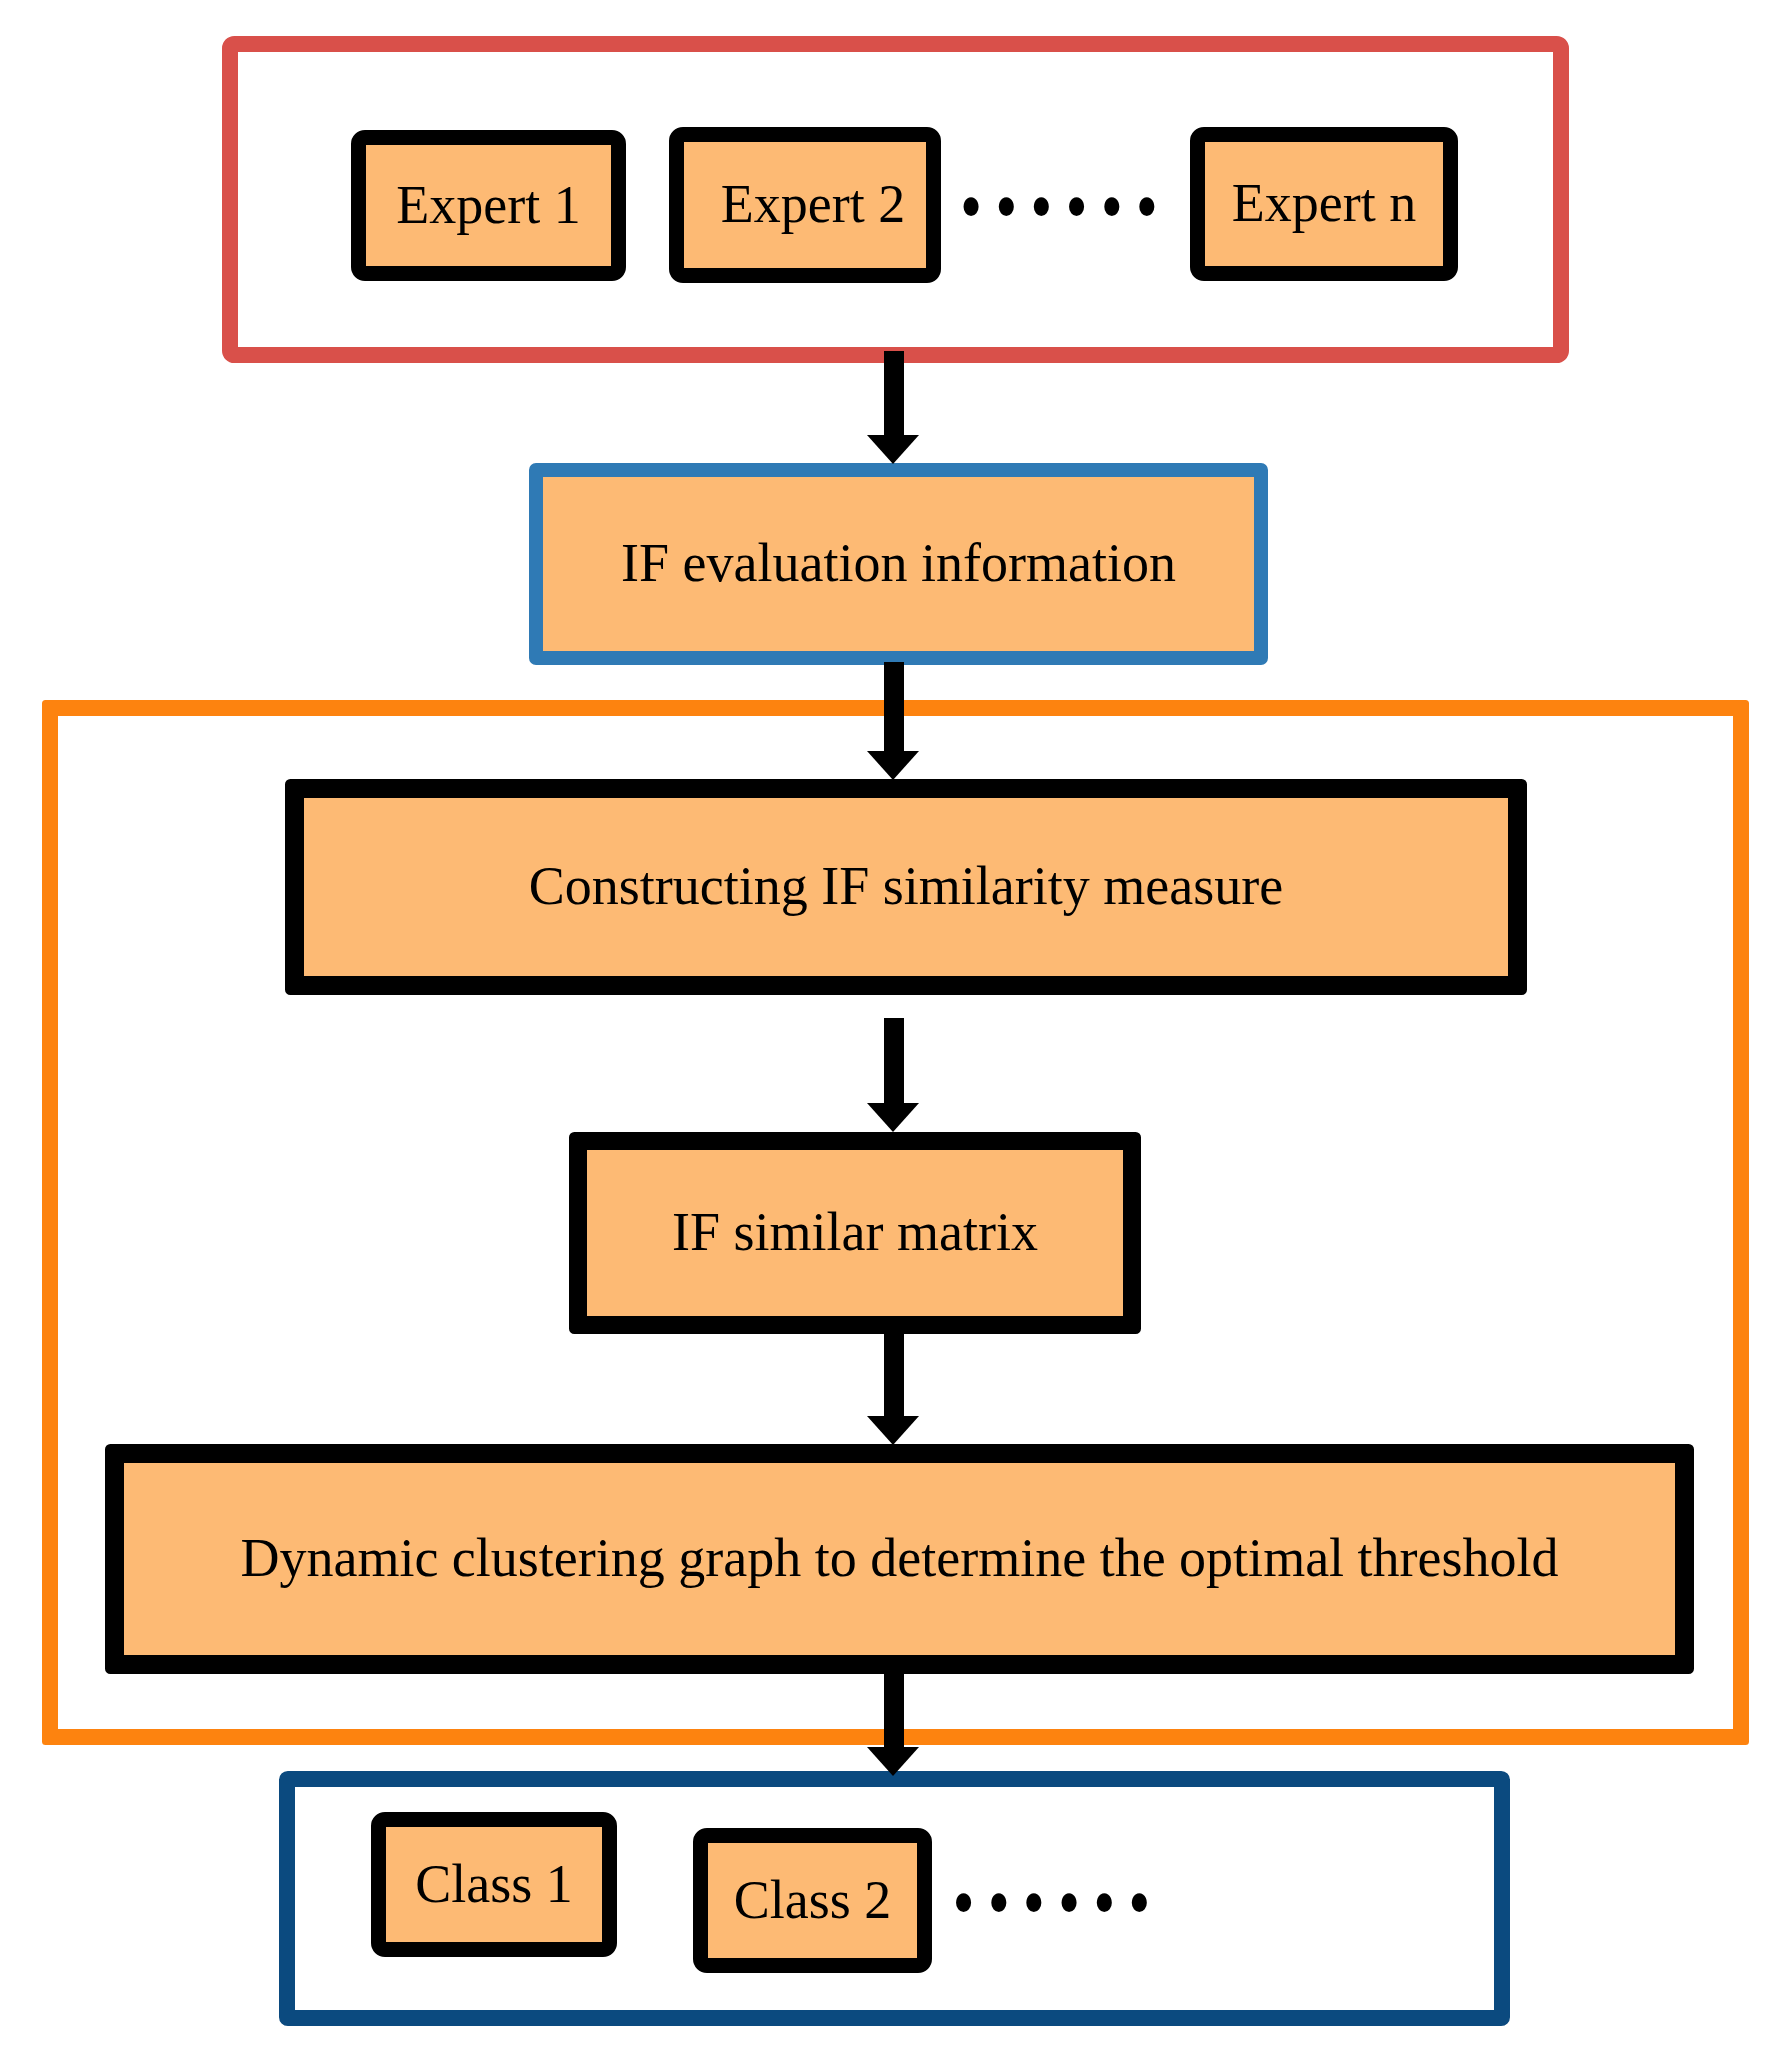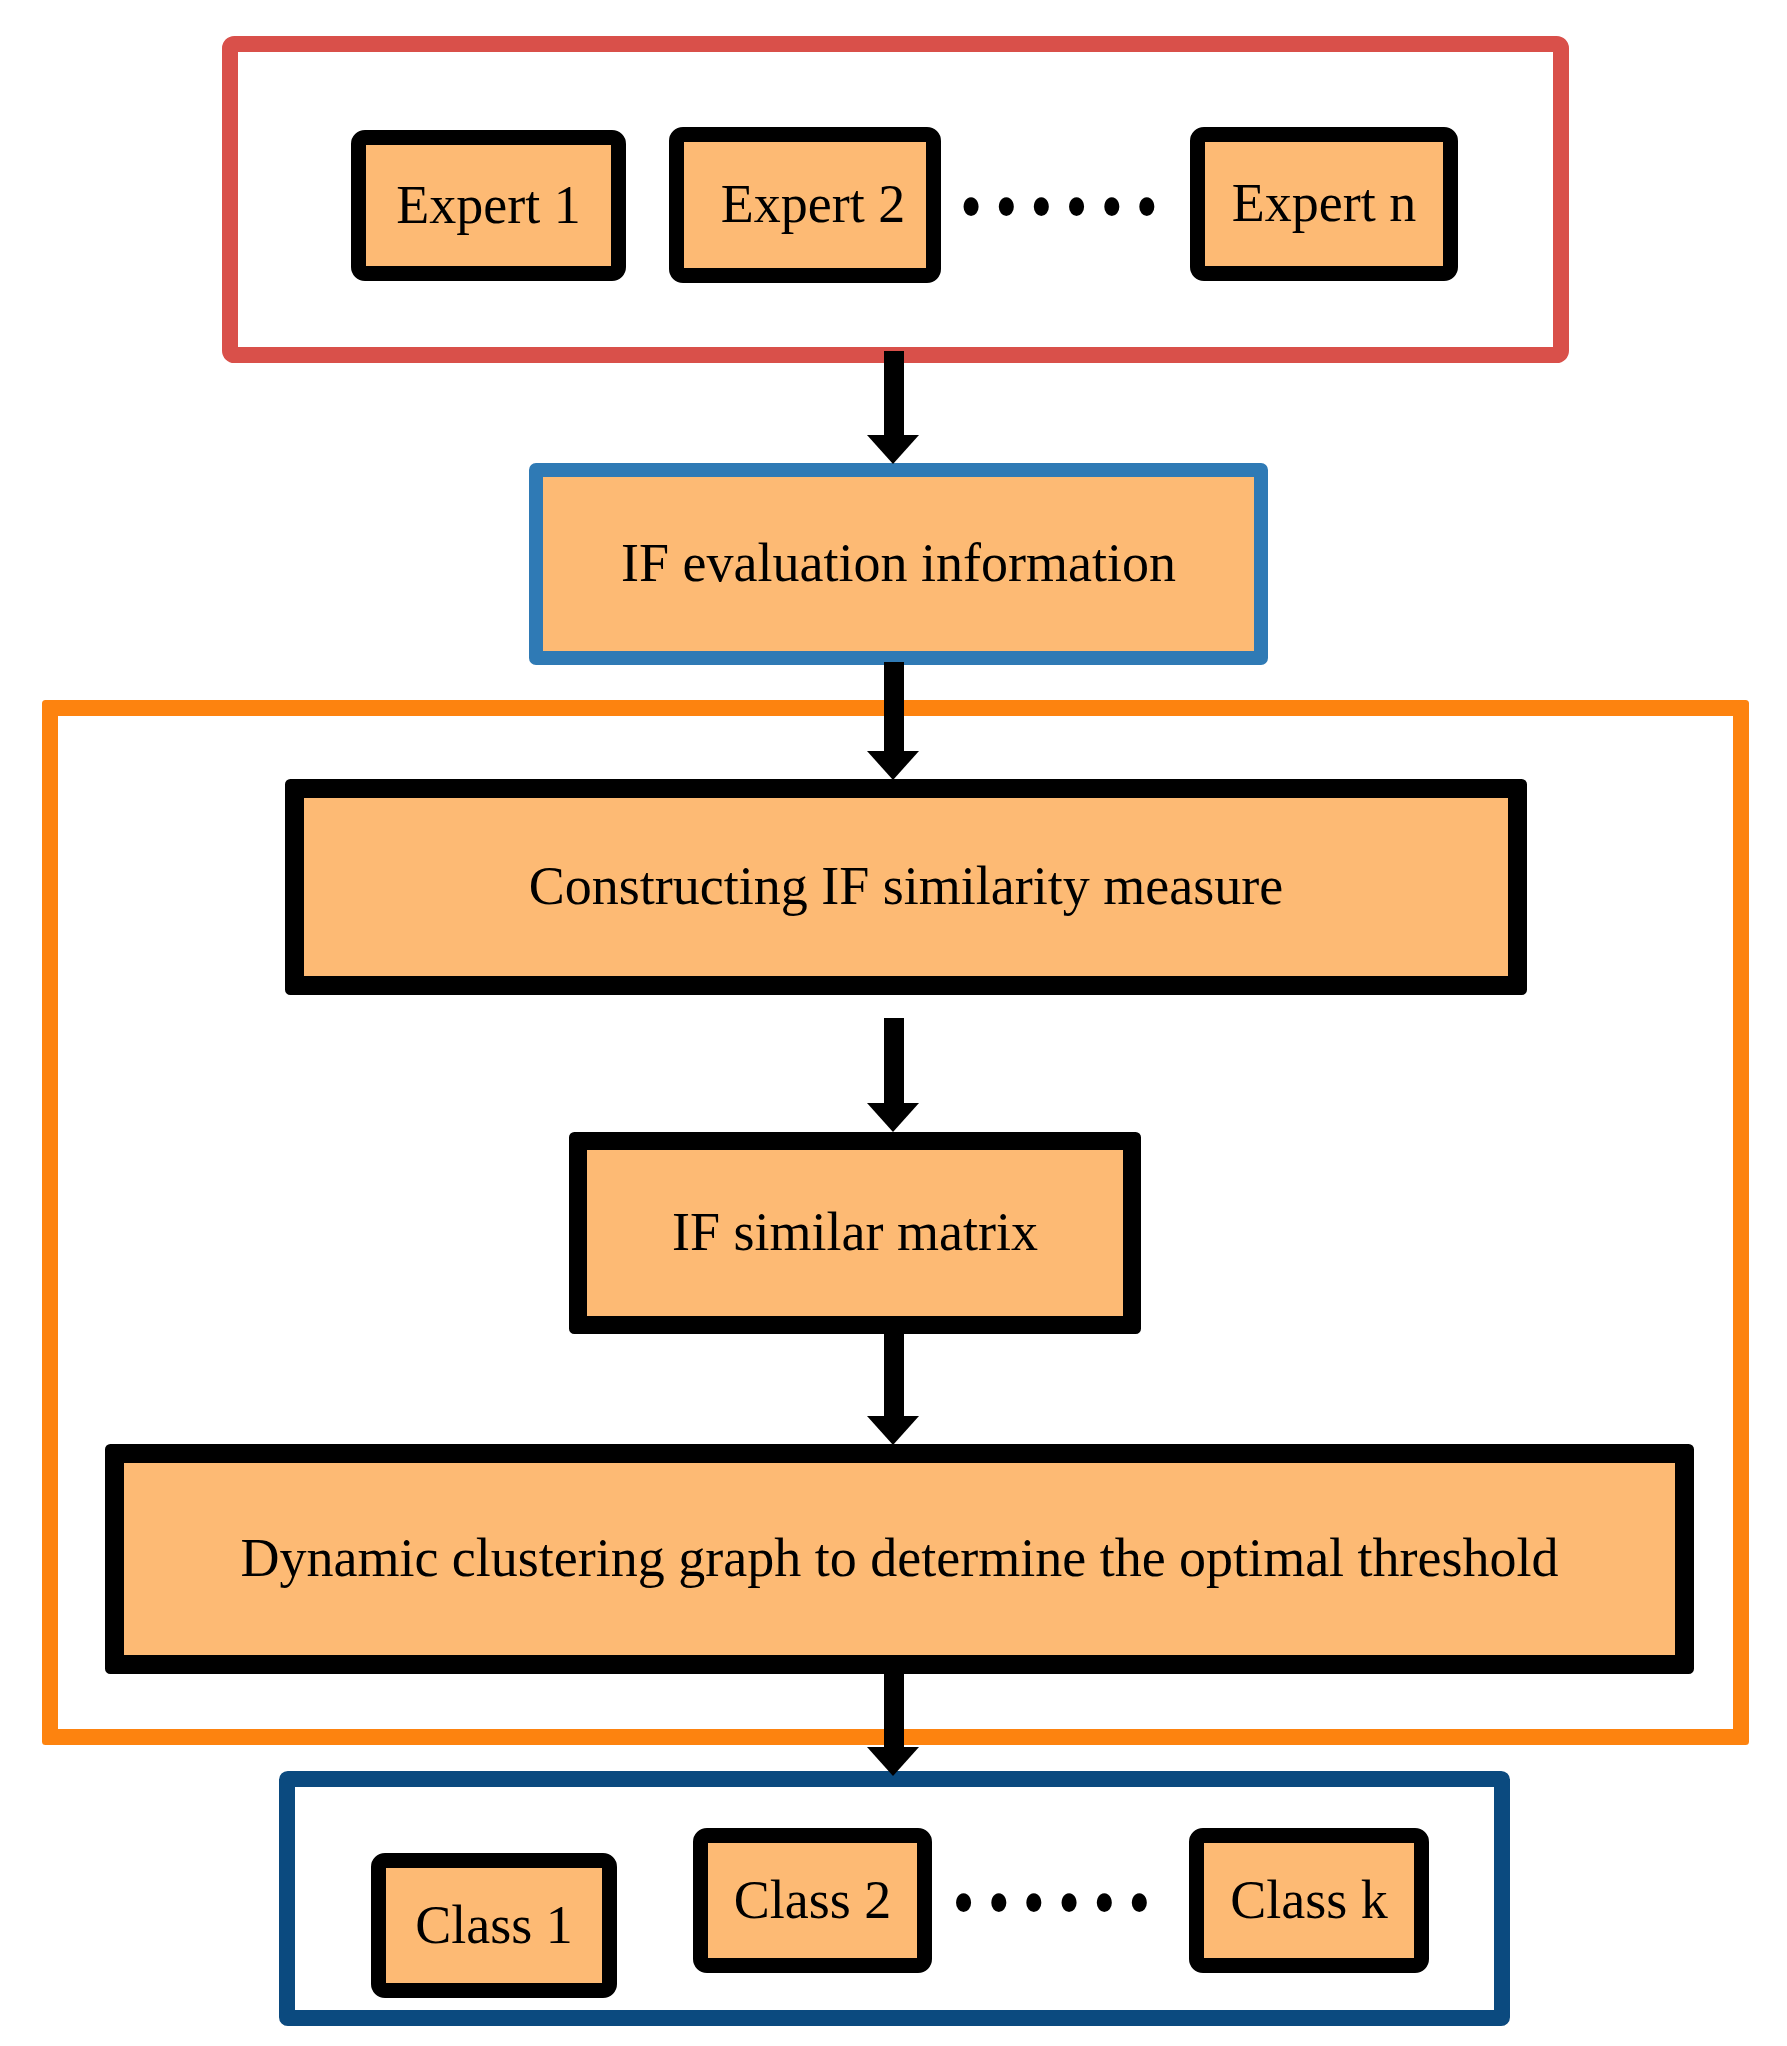"Class 1" div.node { top: 1853px -> 1812px }
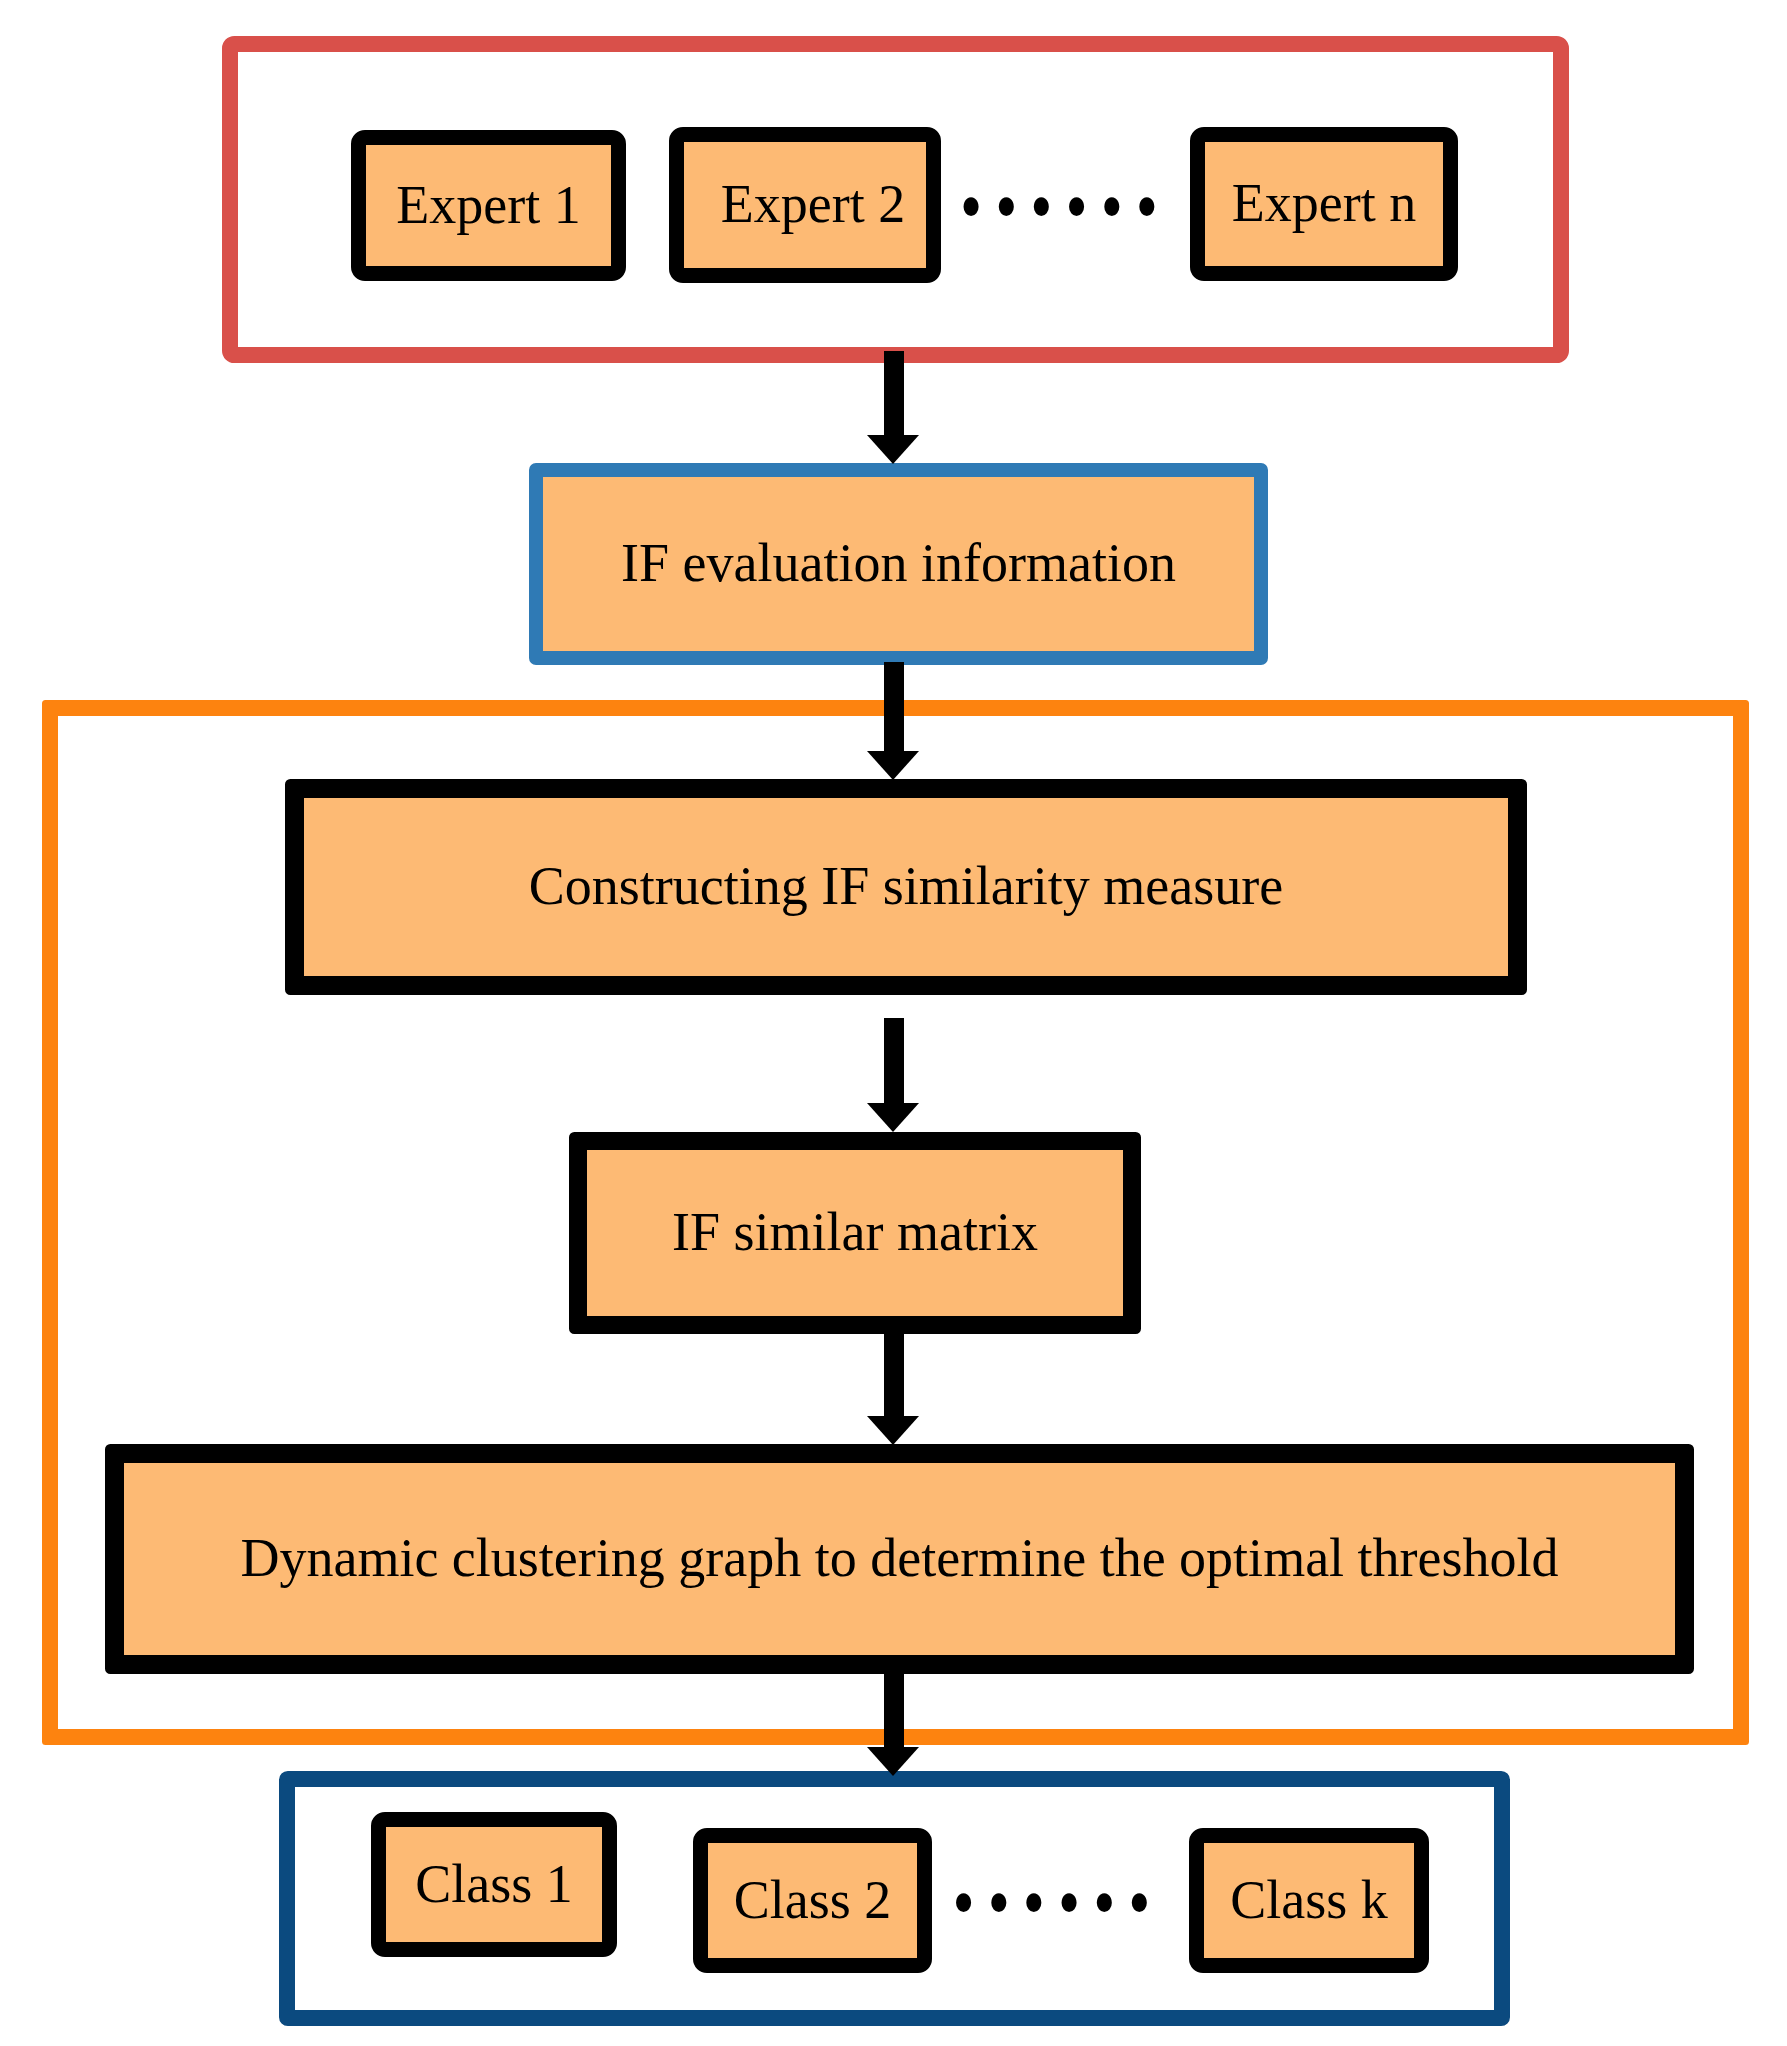"Class k" div.node { html: <div> <span>Class k</span> </div> -> none }
